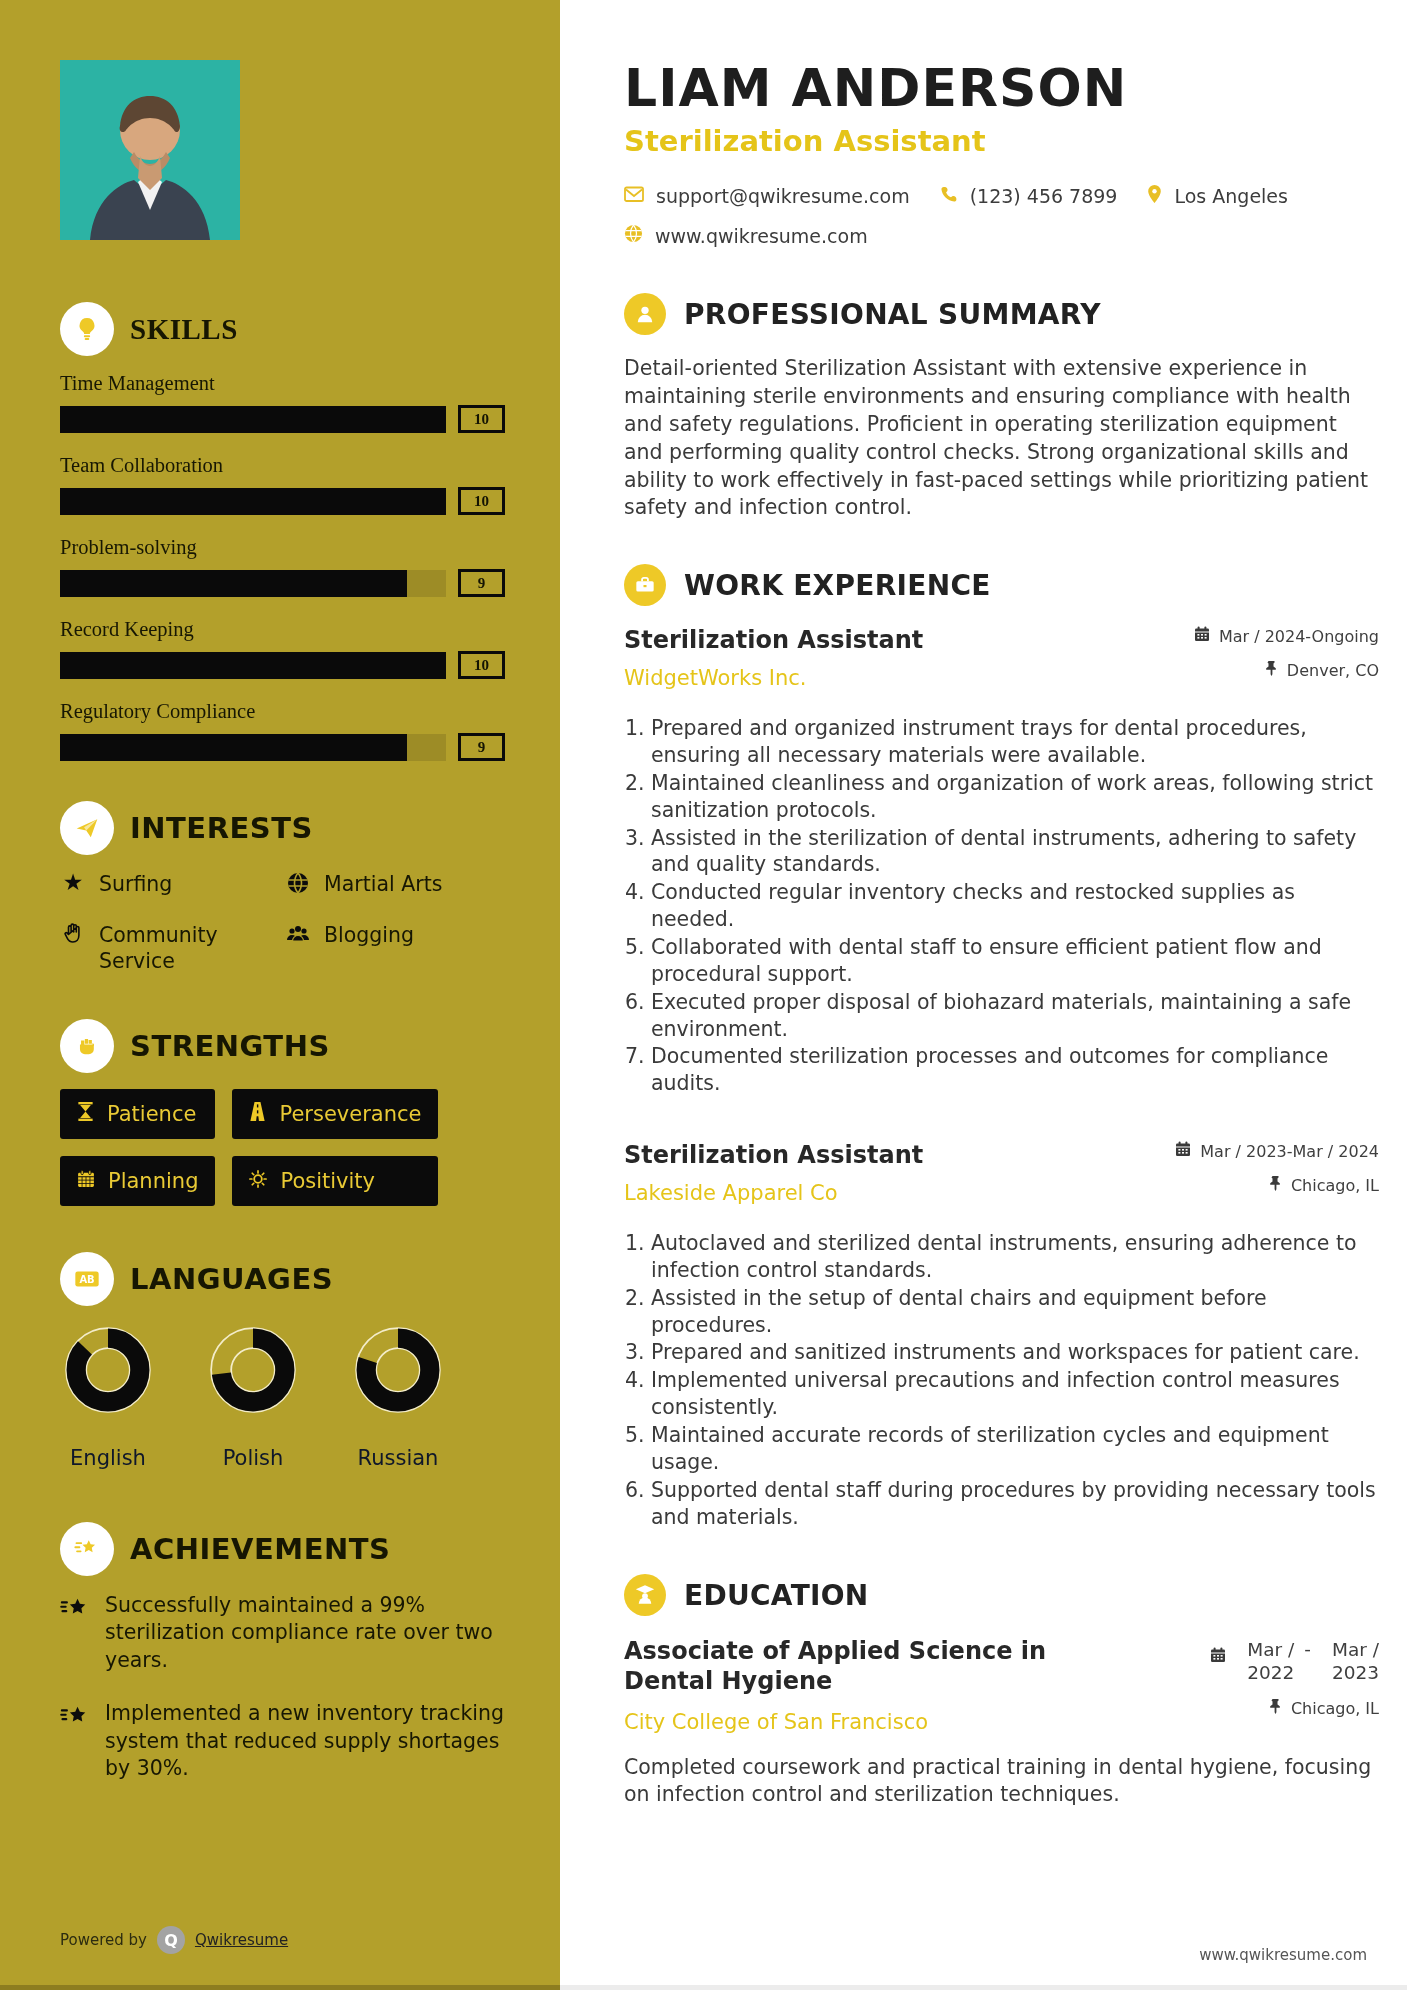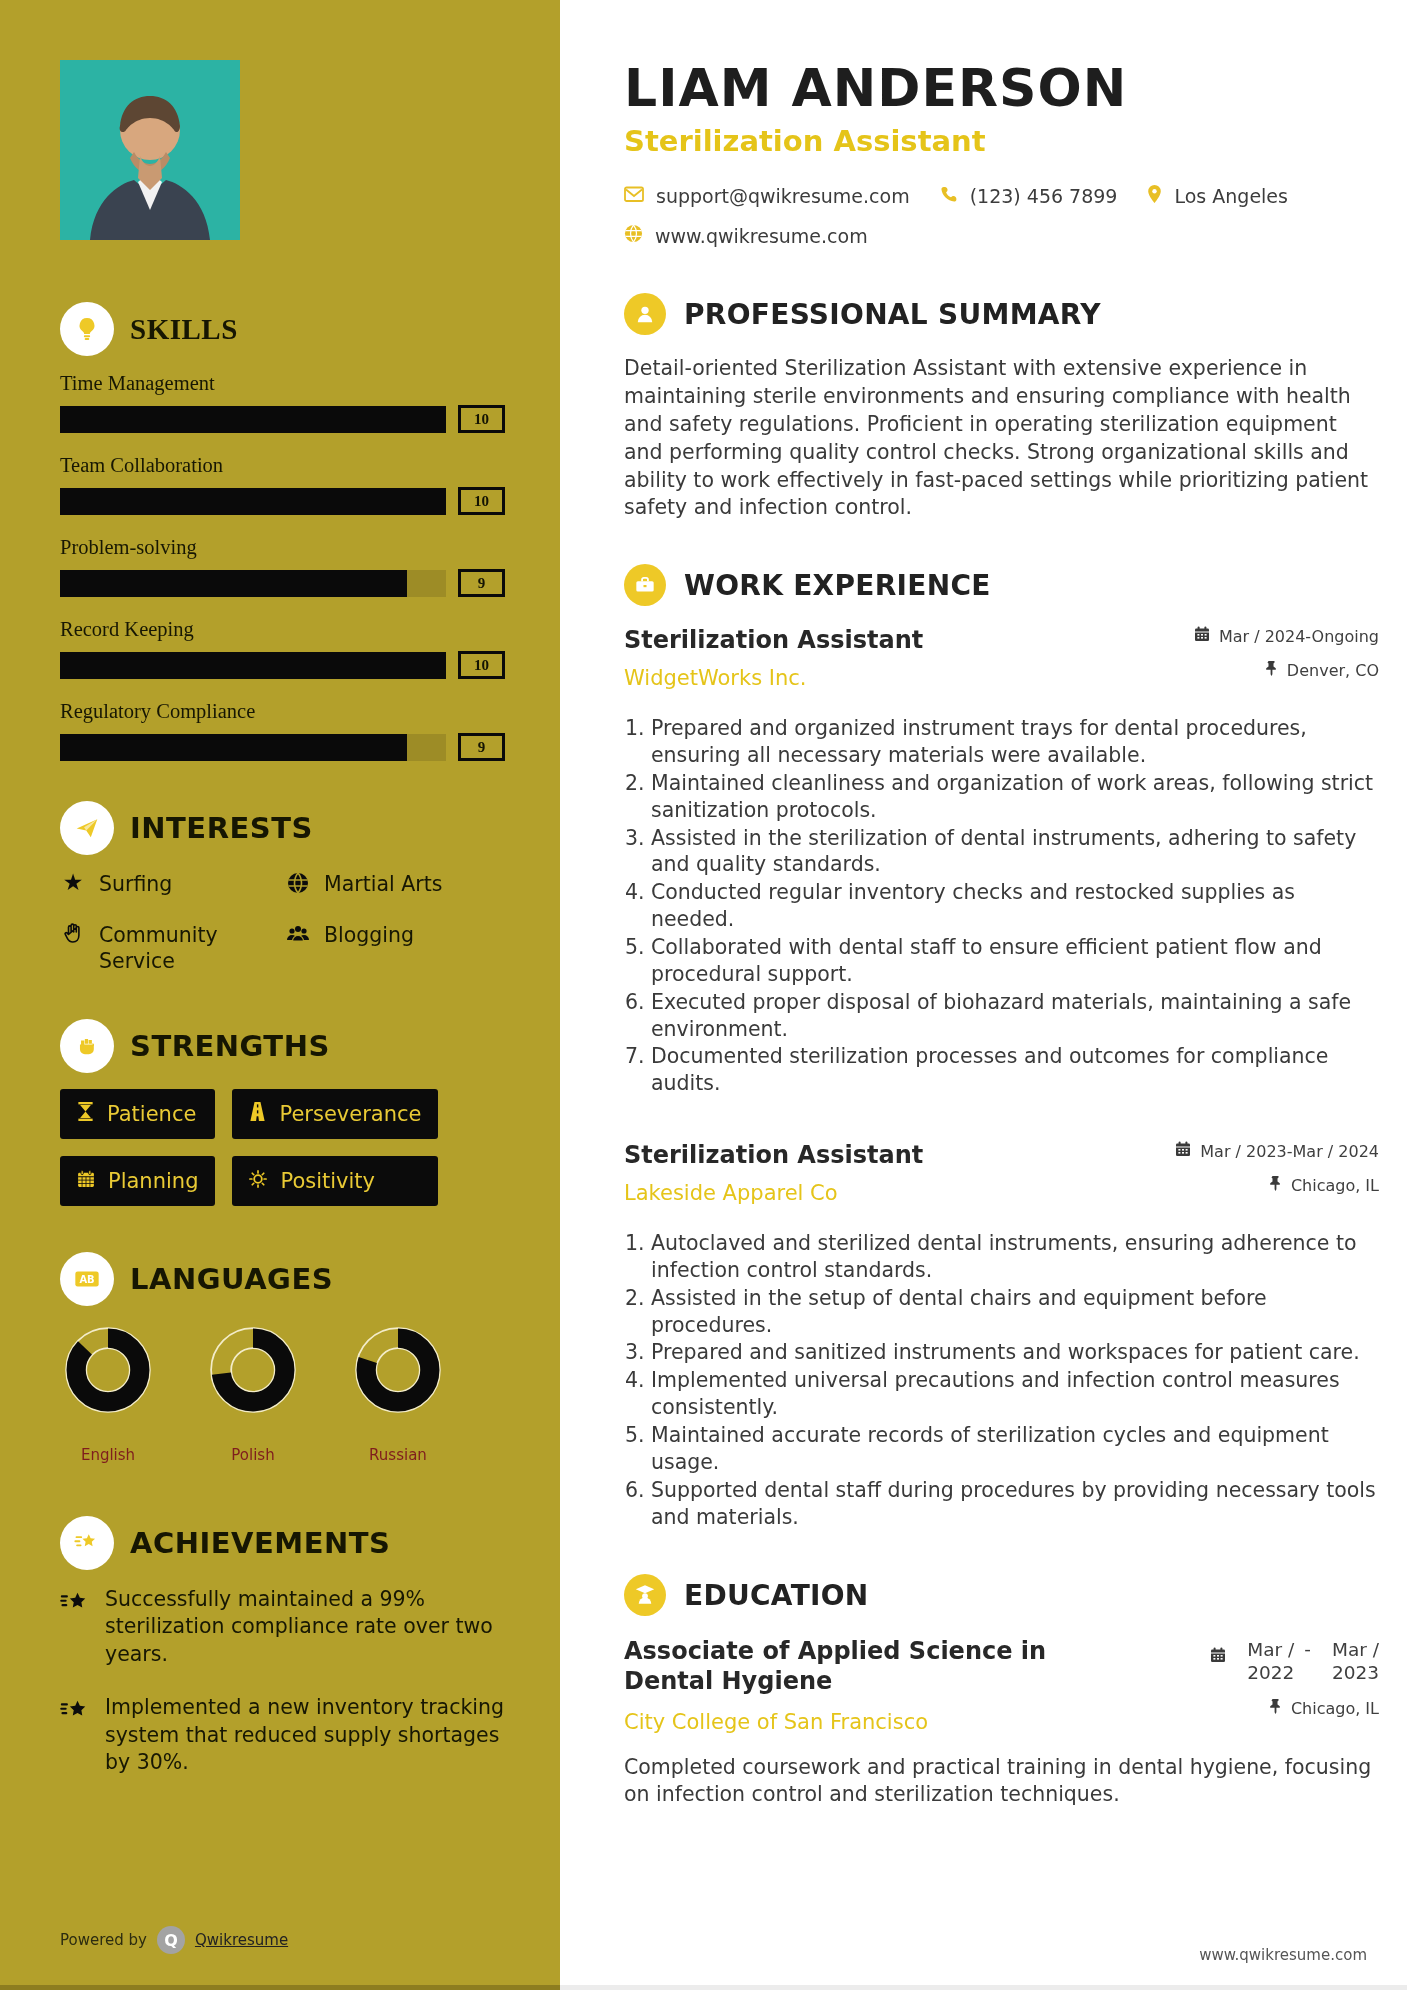"English" .lang-label { color: #7f1d1d -> #0f172a; font-size: 15px -> 21px }
